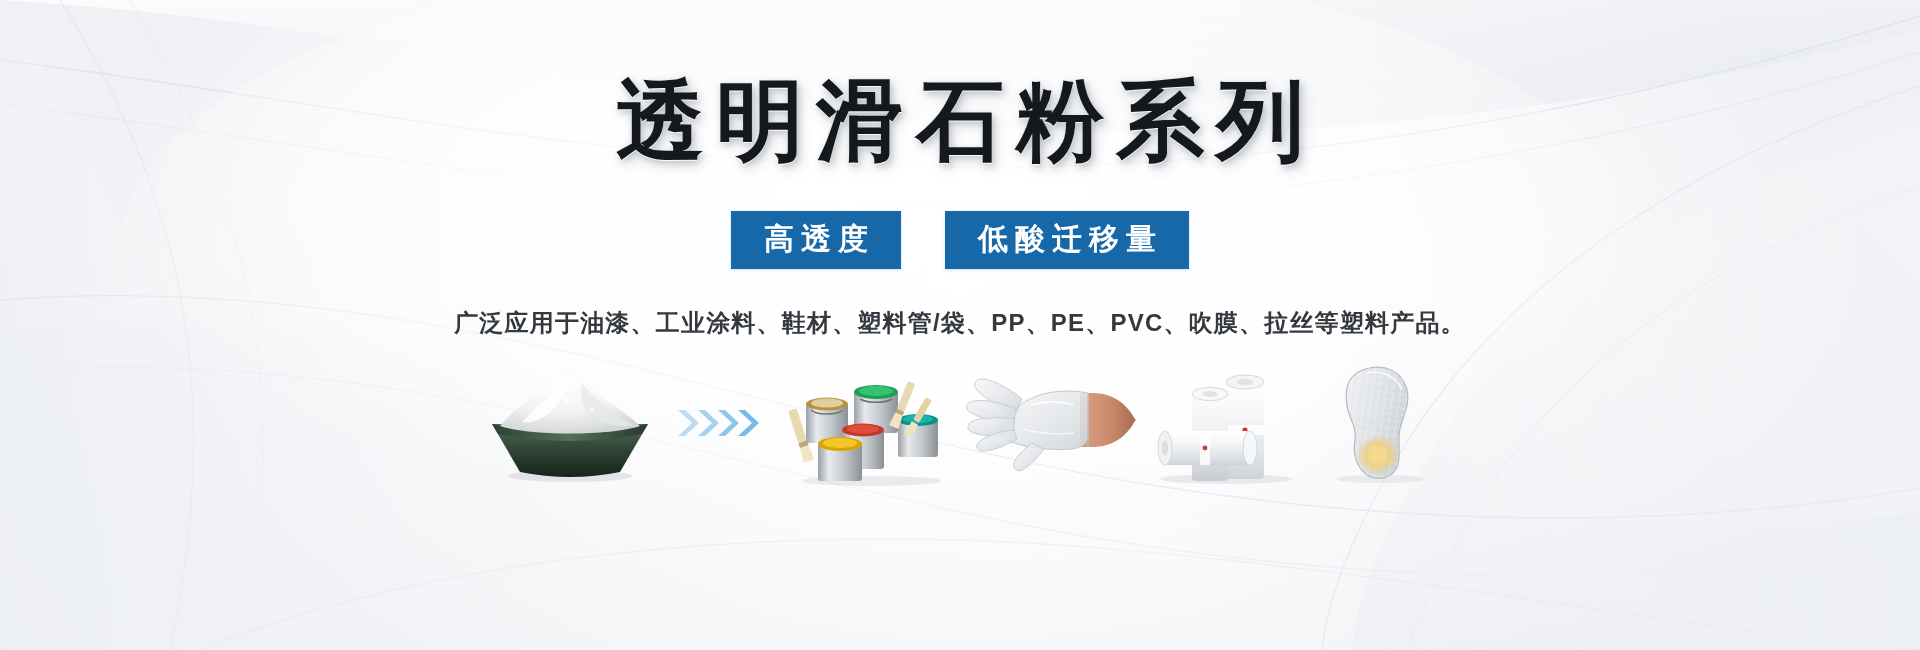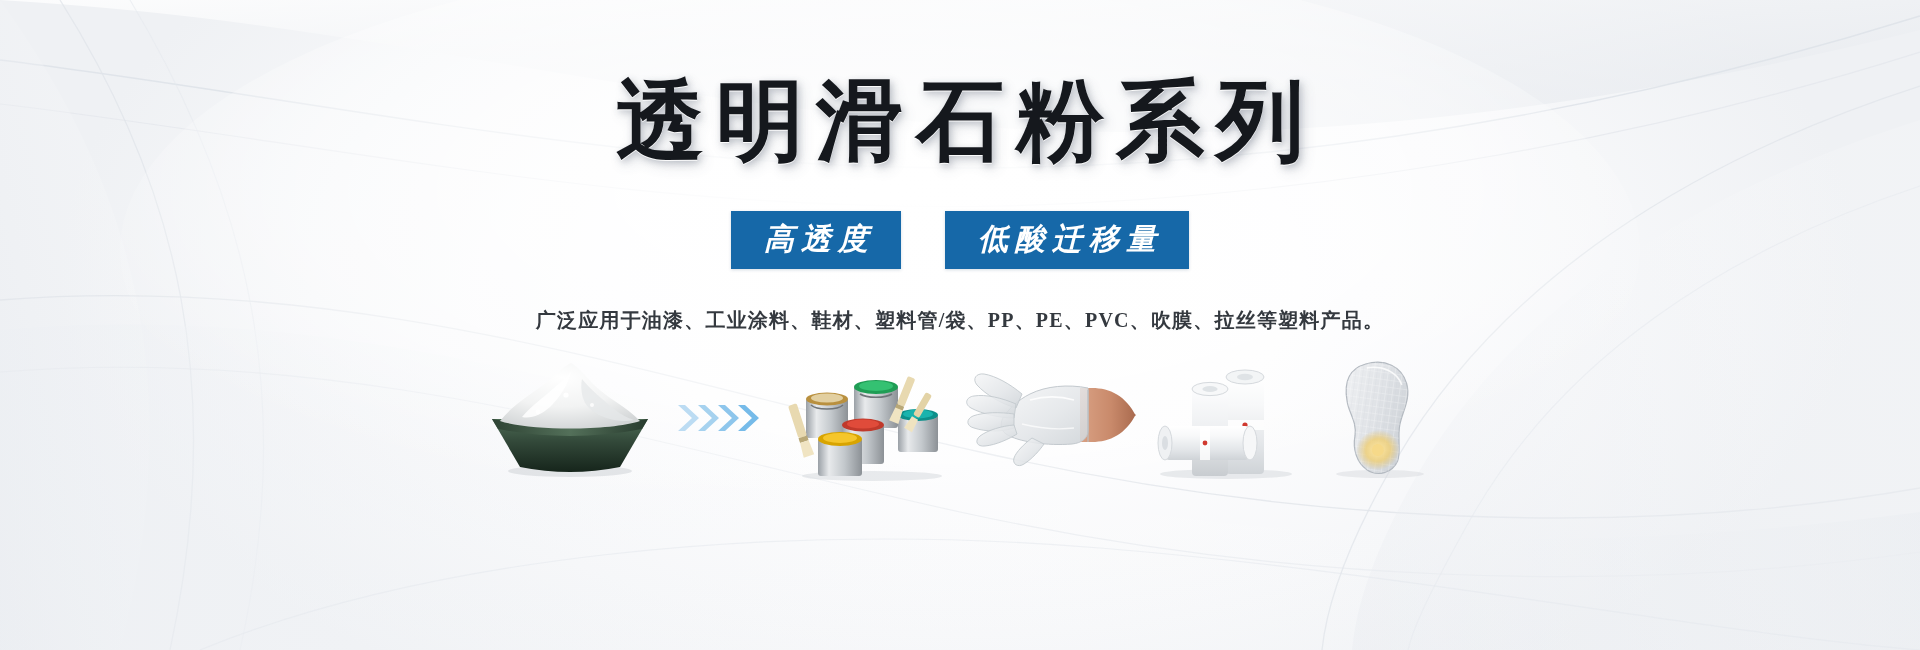"高透度" #badges { font-style: italic -> none }
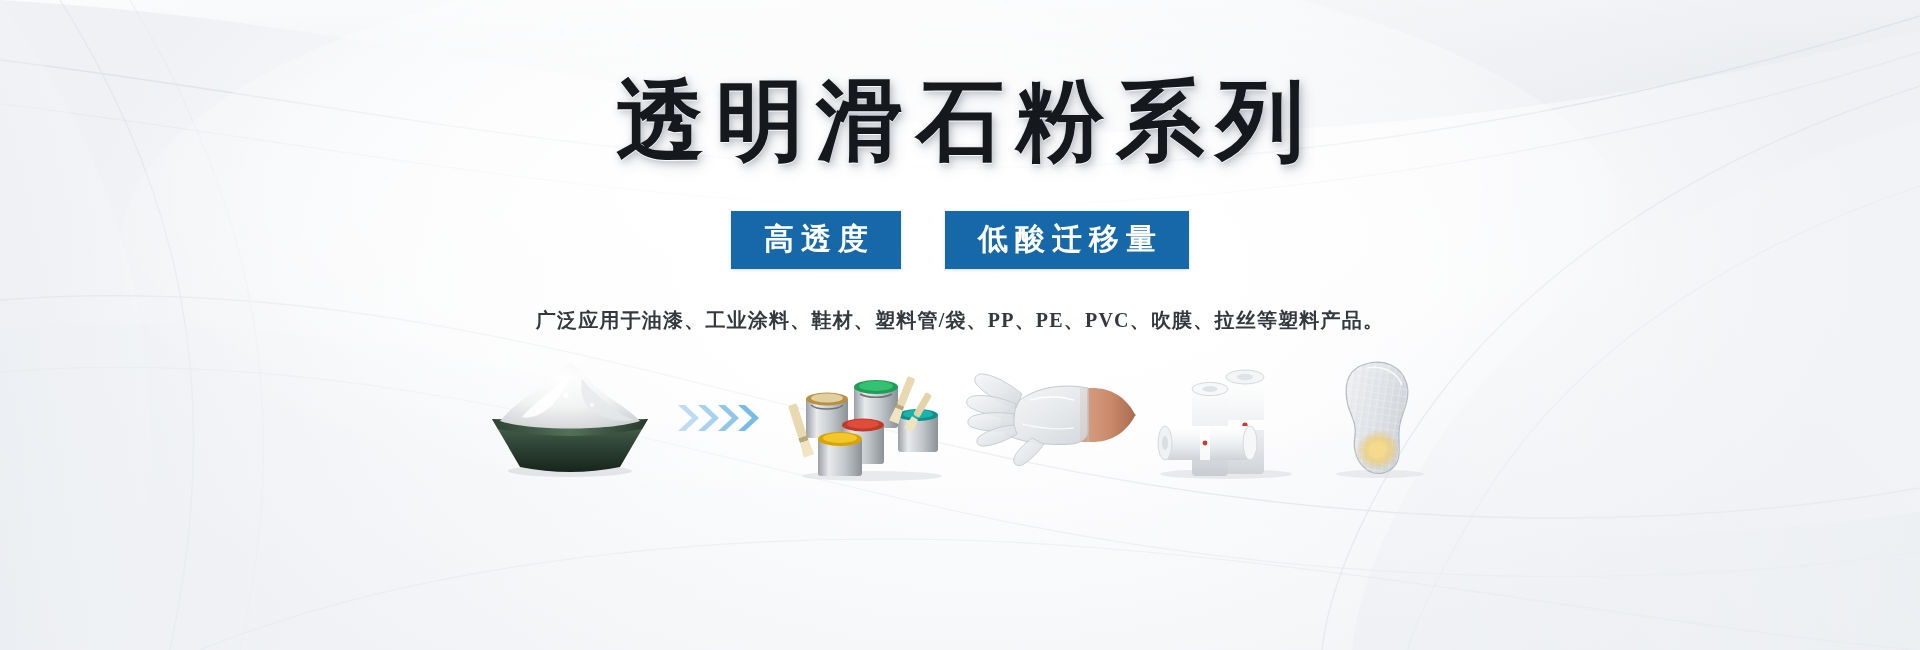"广泛应用于油漆、工业涂料、鞋材、塑料管/袋、PP、PE、PVC、吹膜、拉丝等塑料" #desc { font-family: Liberation Serif, serif -> Liberation Sans, sans-serif; font-size: 20px -> 24px }
